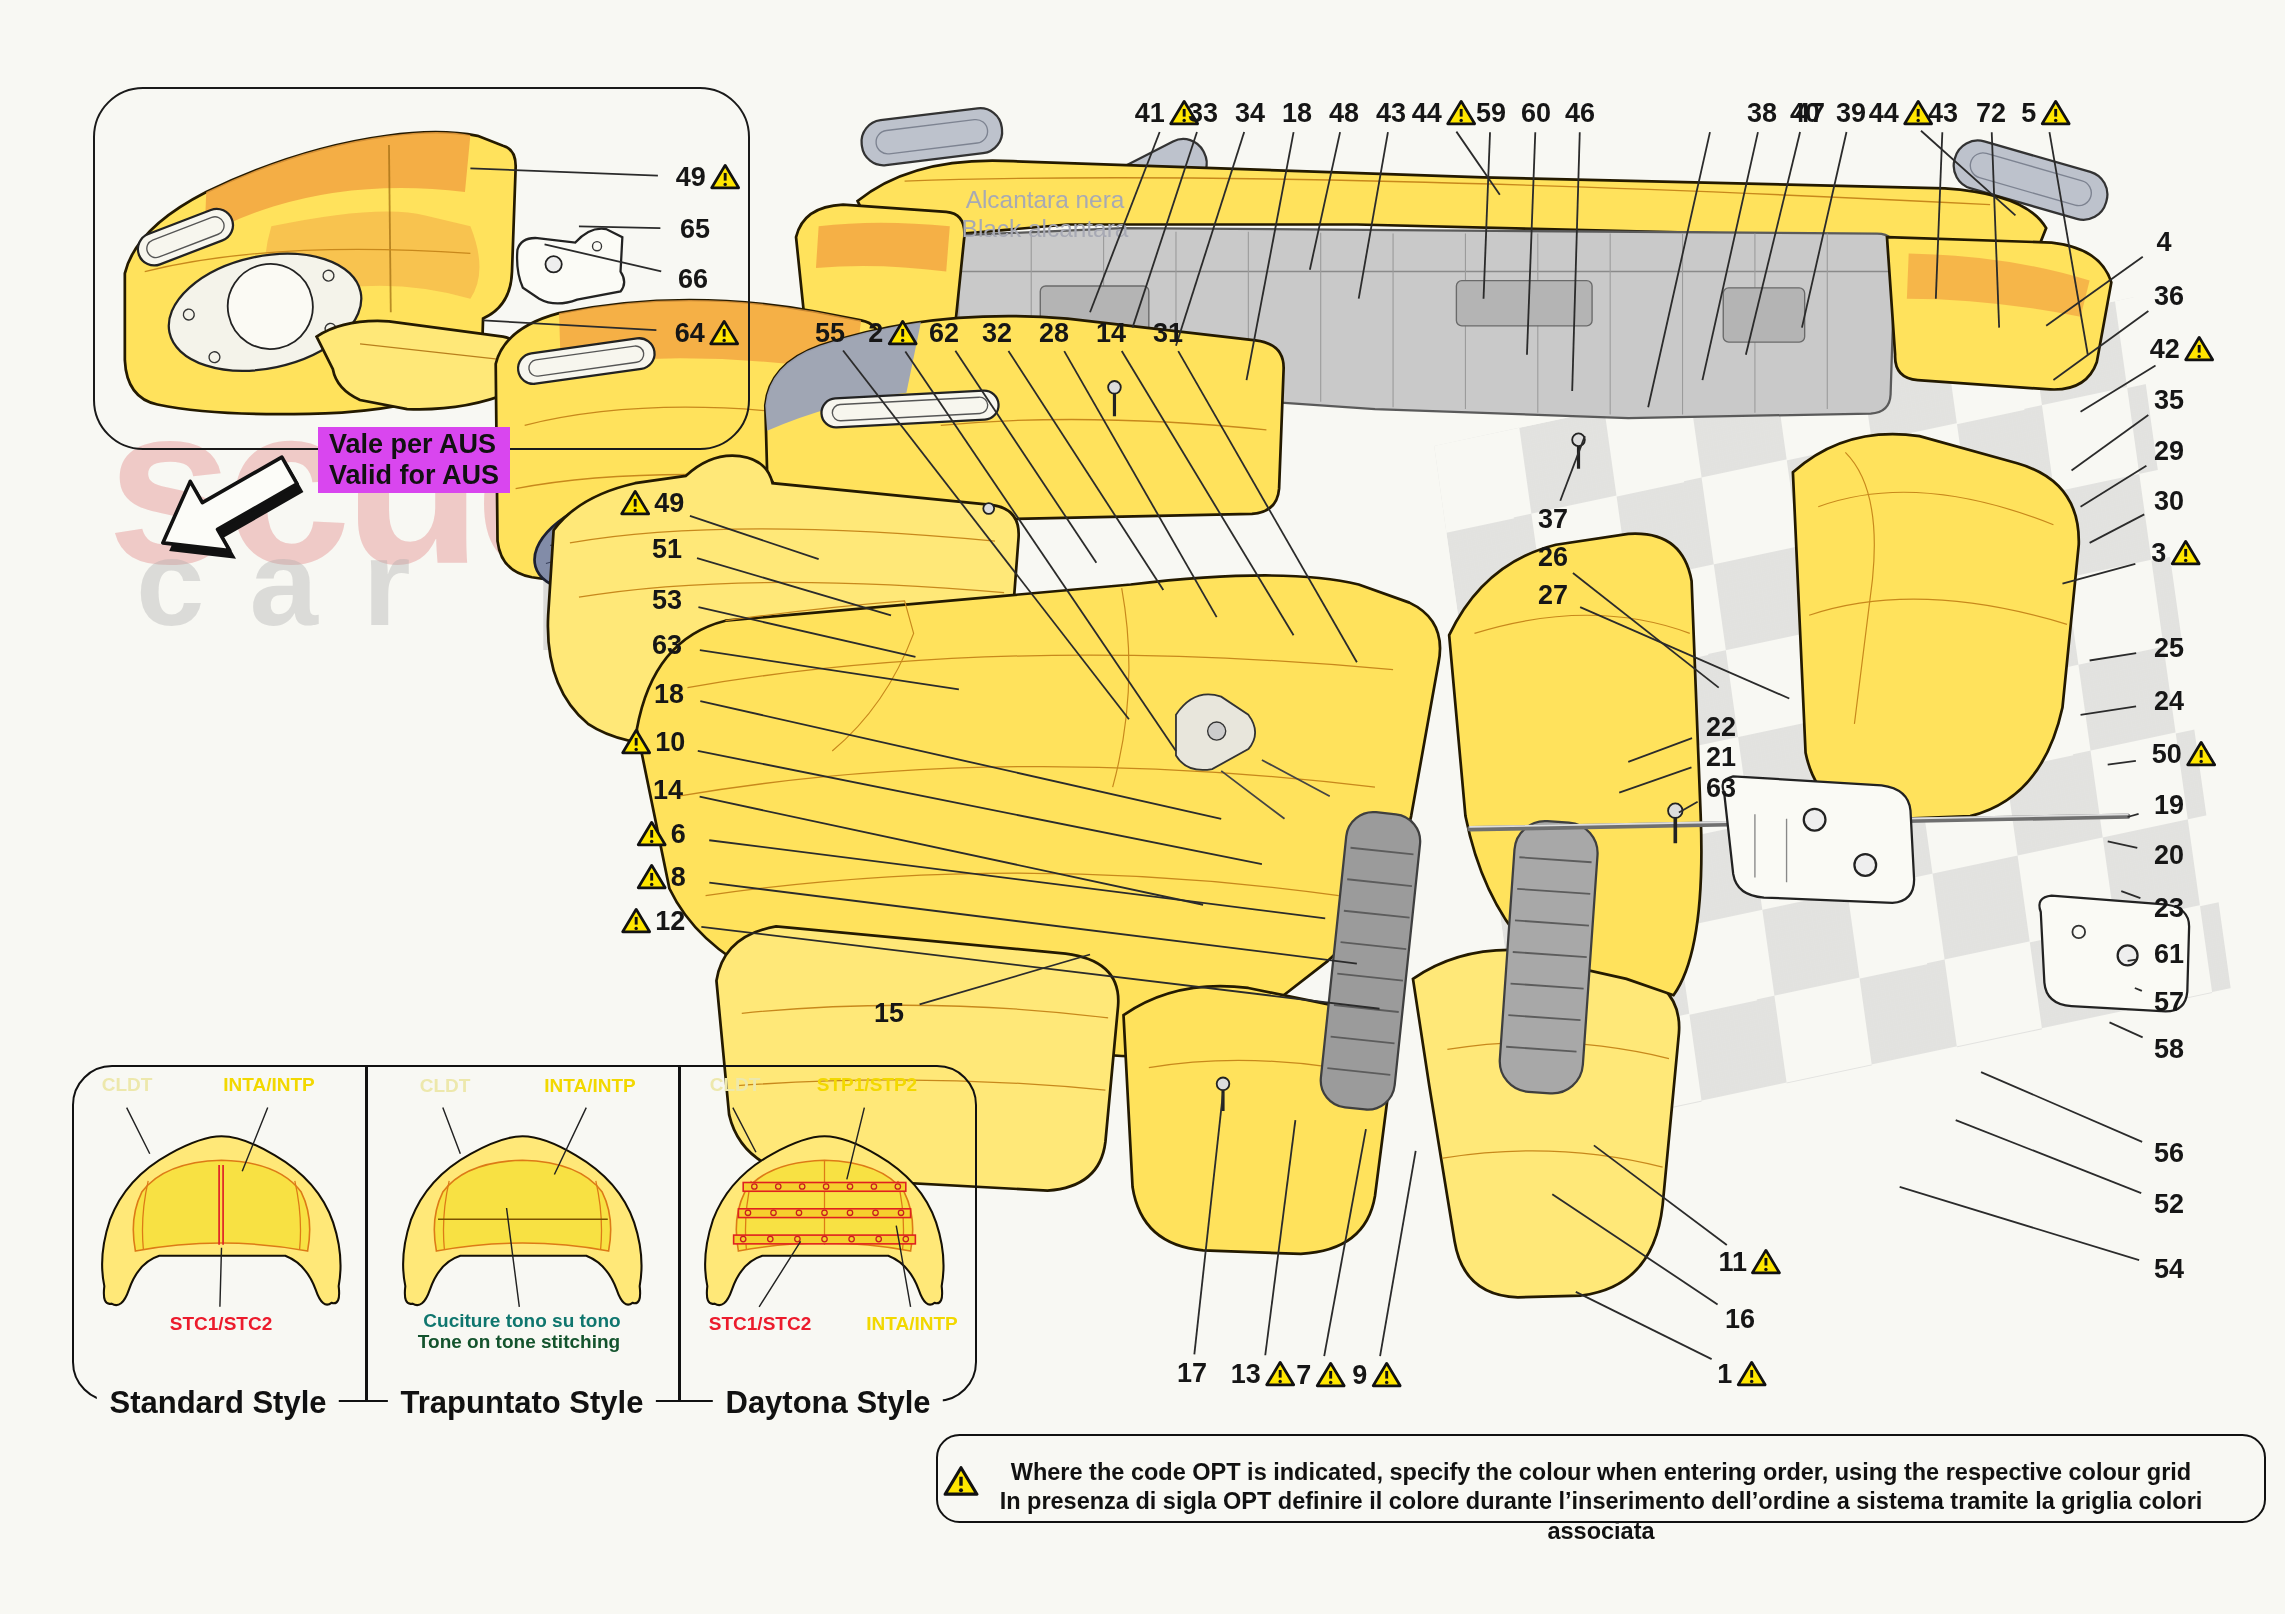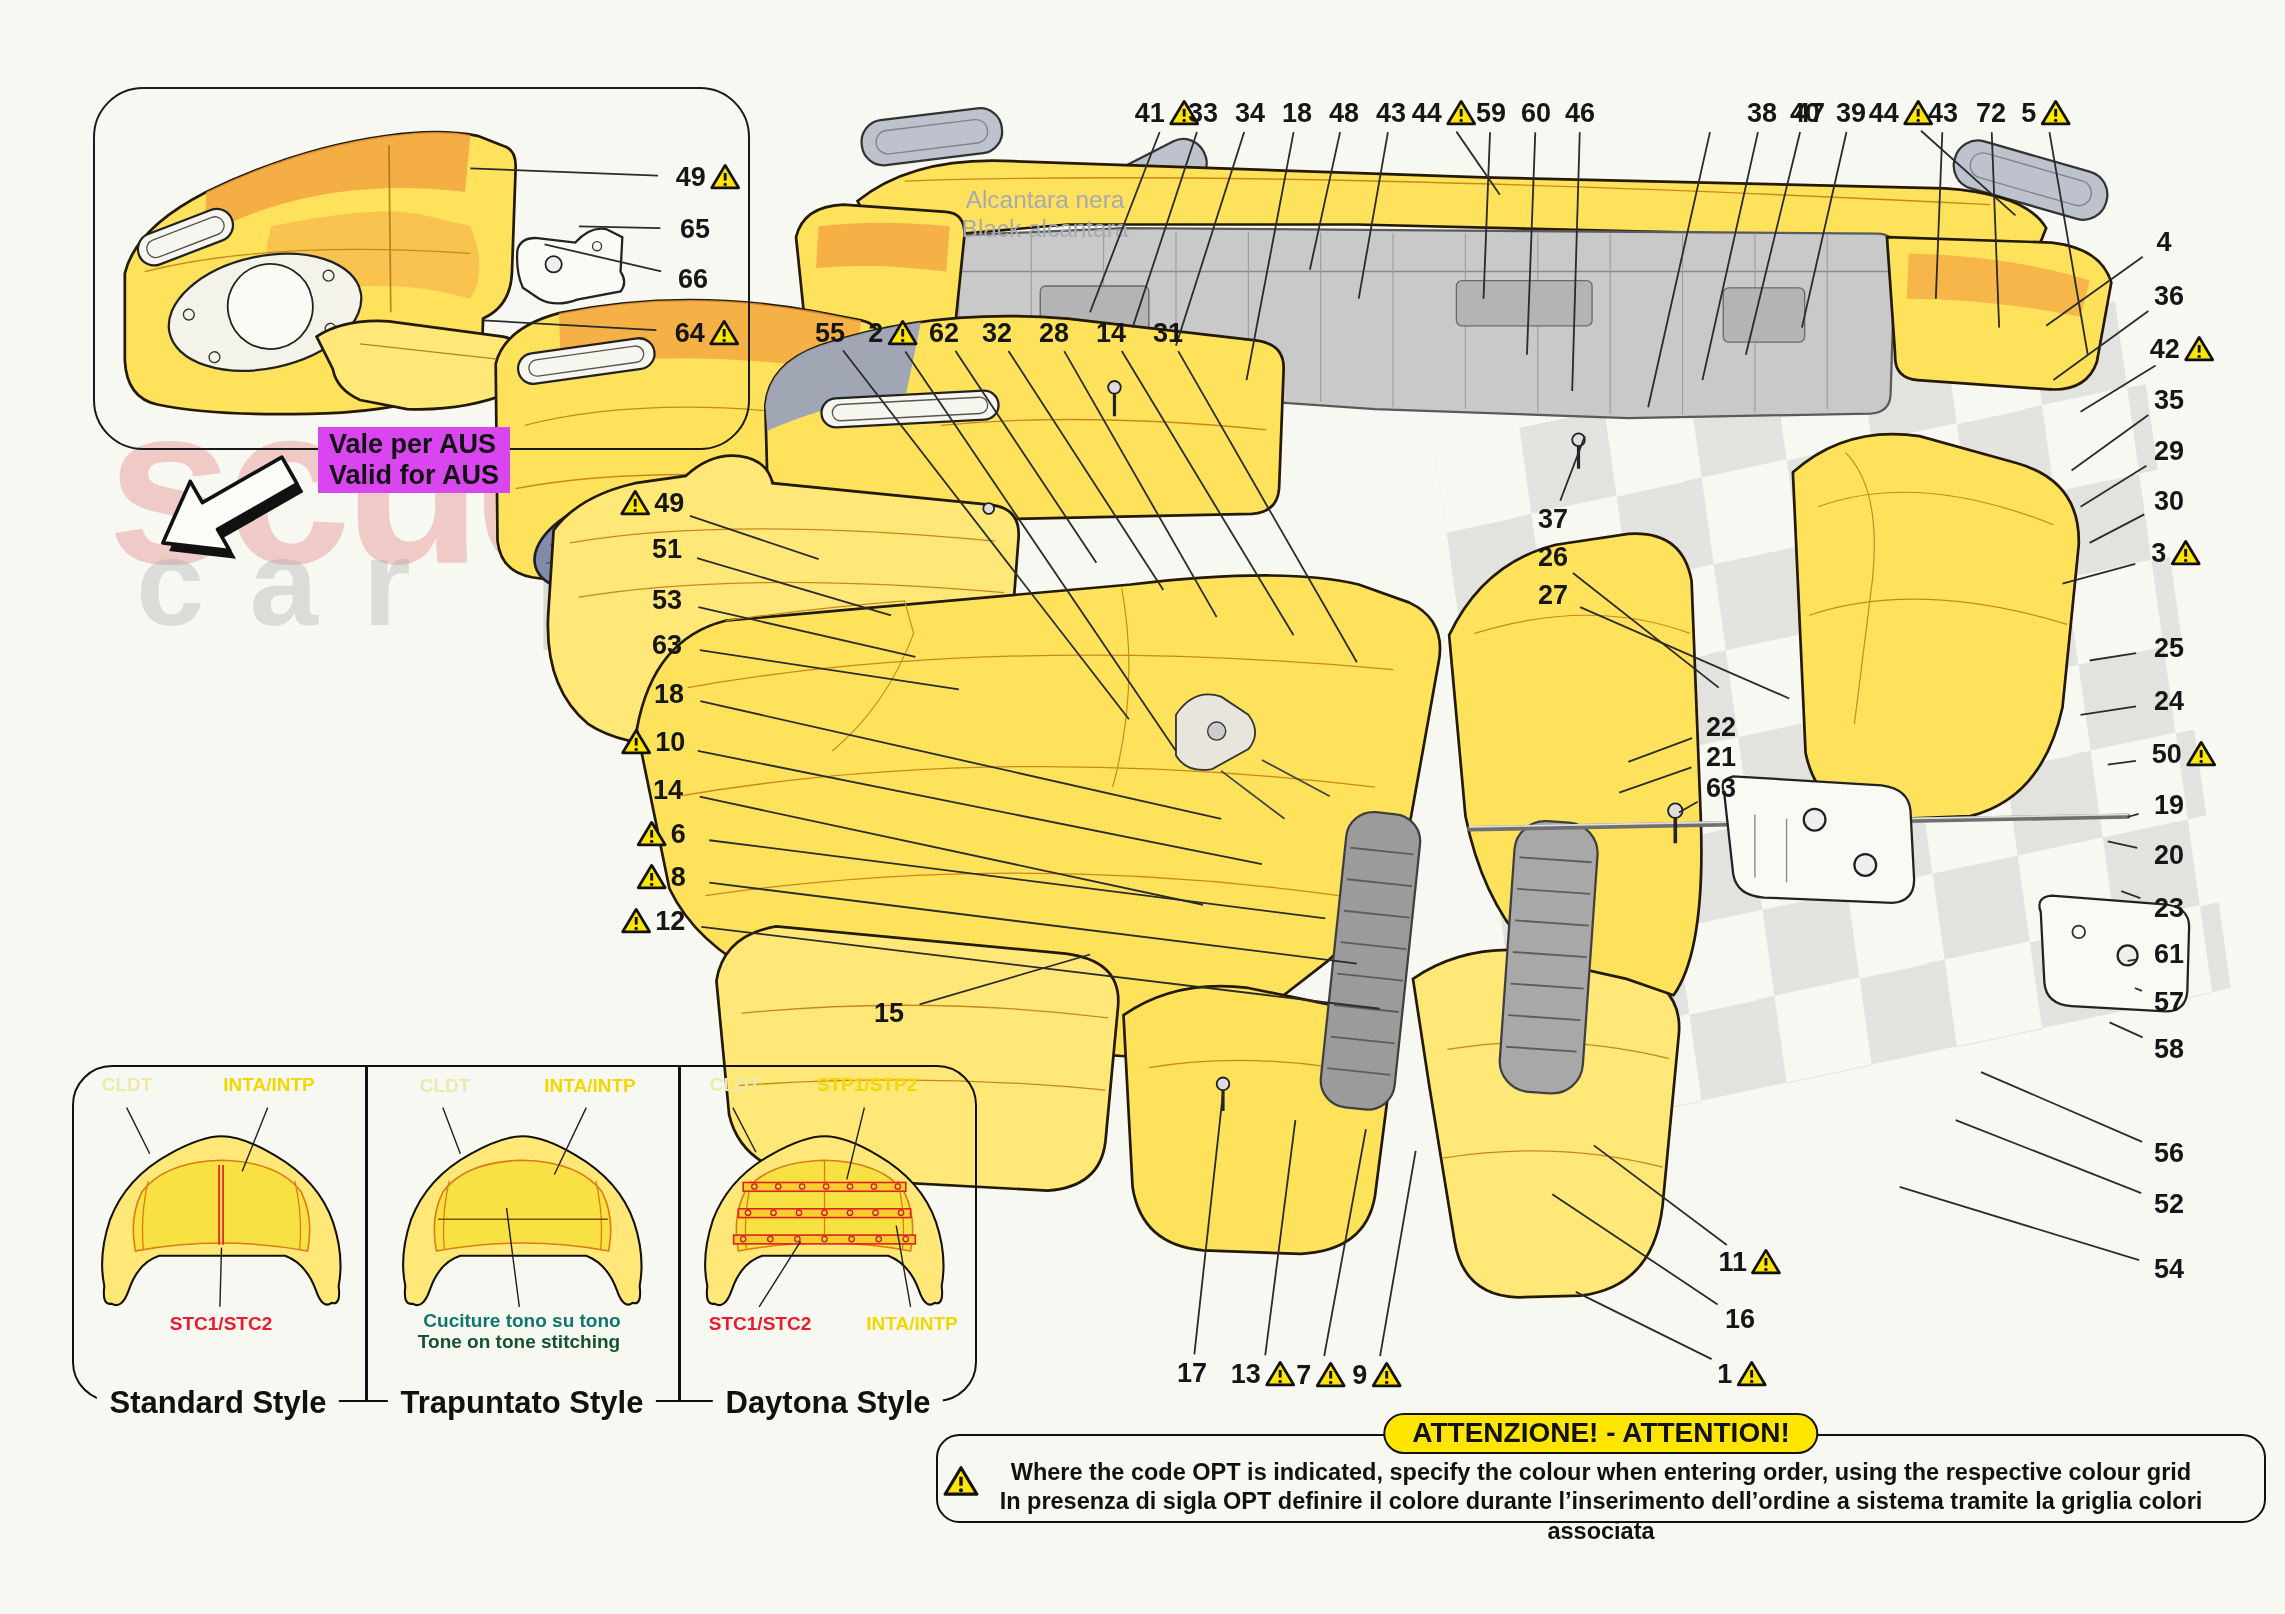"ATTENZIONE! - ATTENTION!" div { html: <div>ATTENZIONE! - ATTENTION!</div> -> none }
